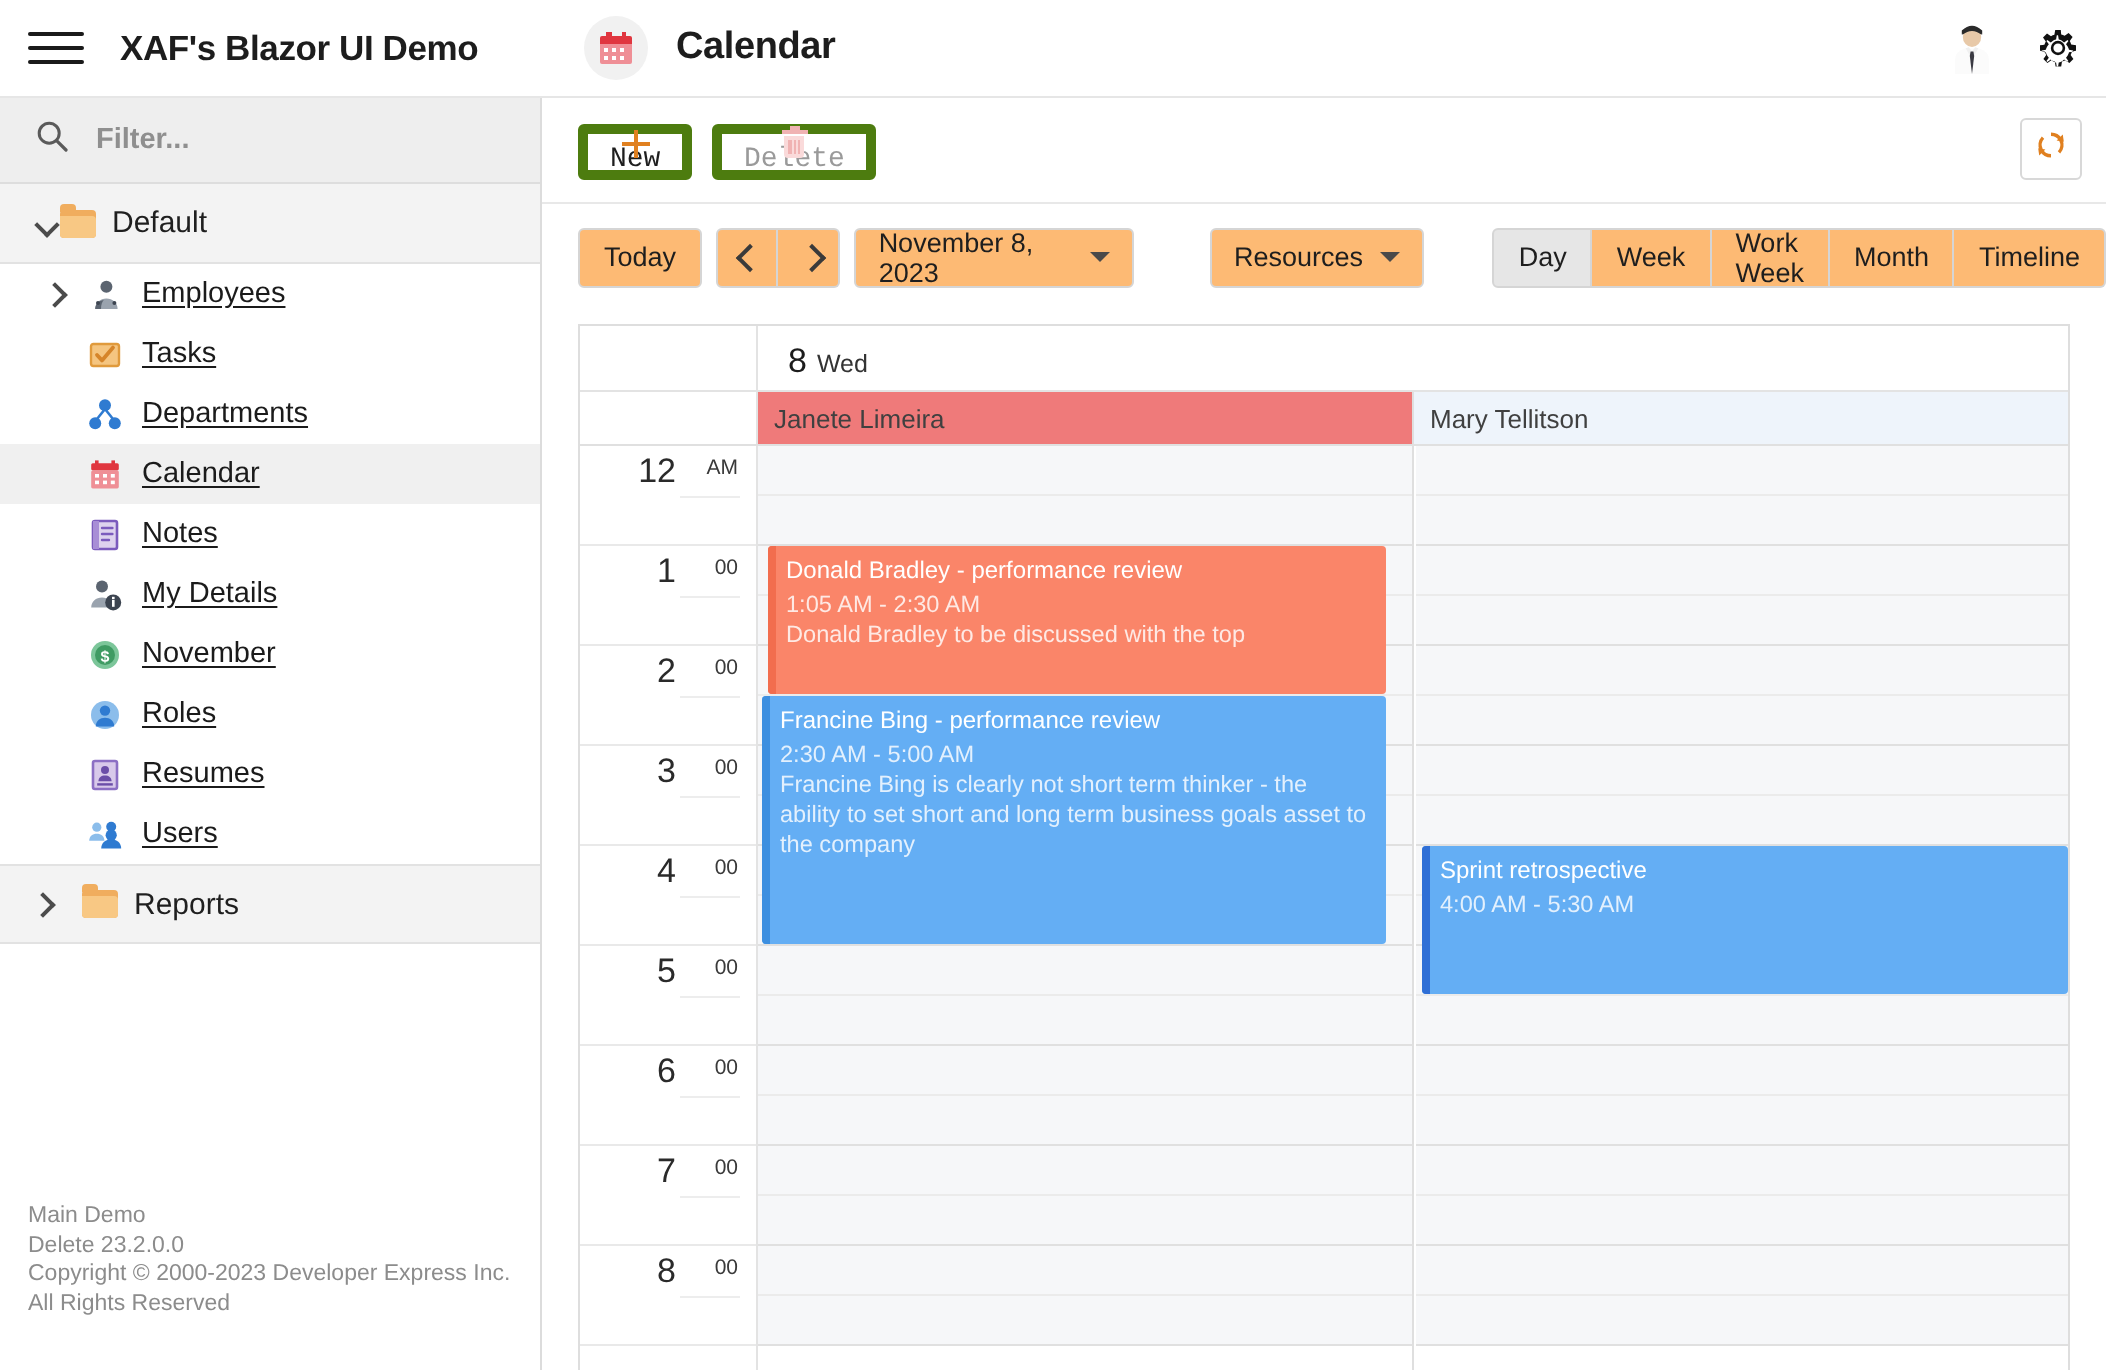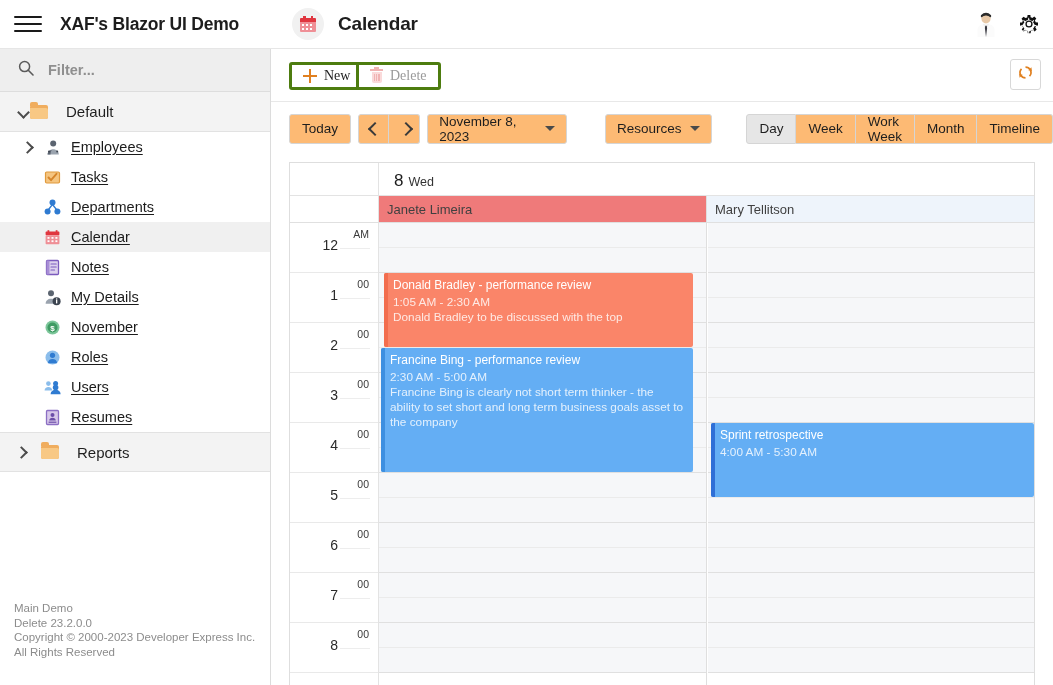"New" .btn { border: 3px solid #4d7c0f -> 5px solid #4d7c0f; flex-direction: none -> column; font-family: Liberation Serif, serif -> Liberation Mono, monospace }
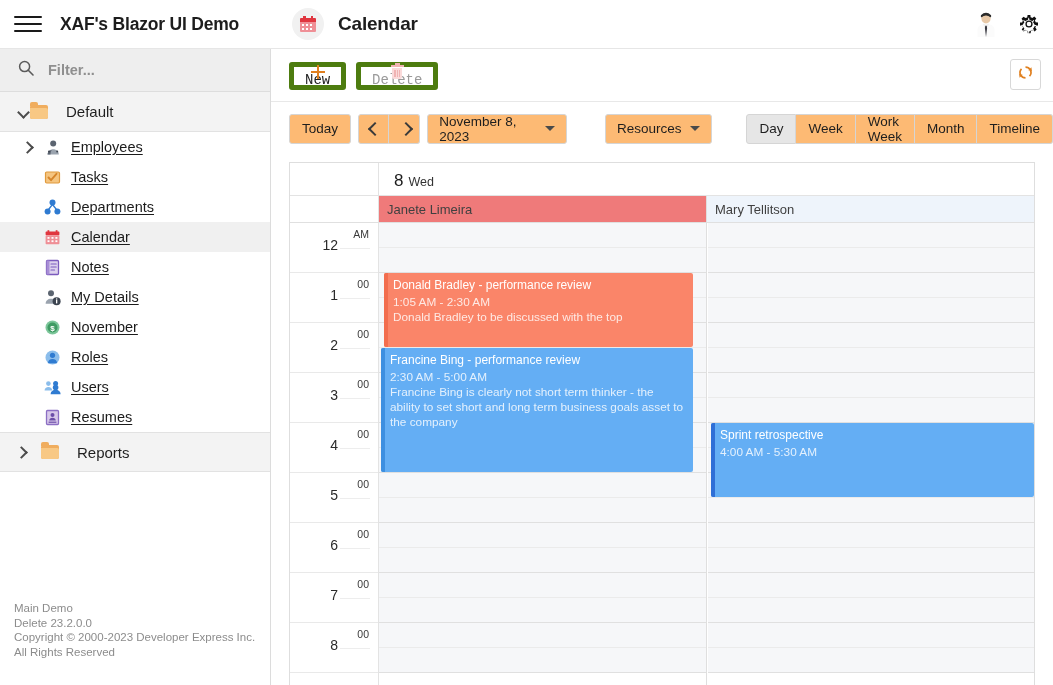"Default" .nav-group-label { margin-left: 18px -> 8px }
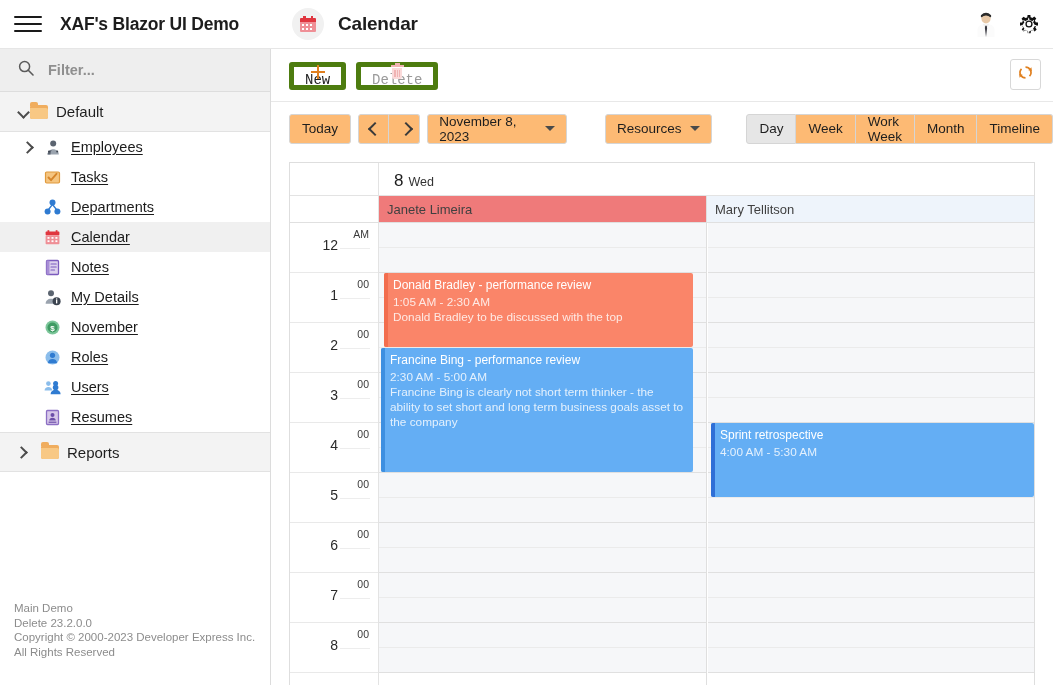"12" .tslot .hr { font-size: 14px -> 17px; top: 14px -> 3px }
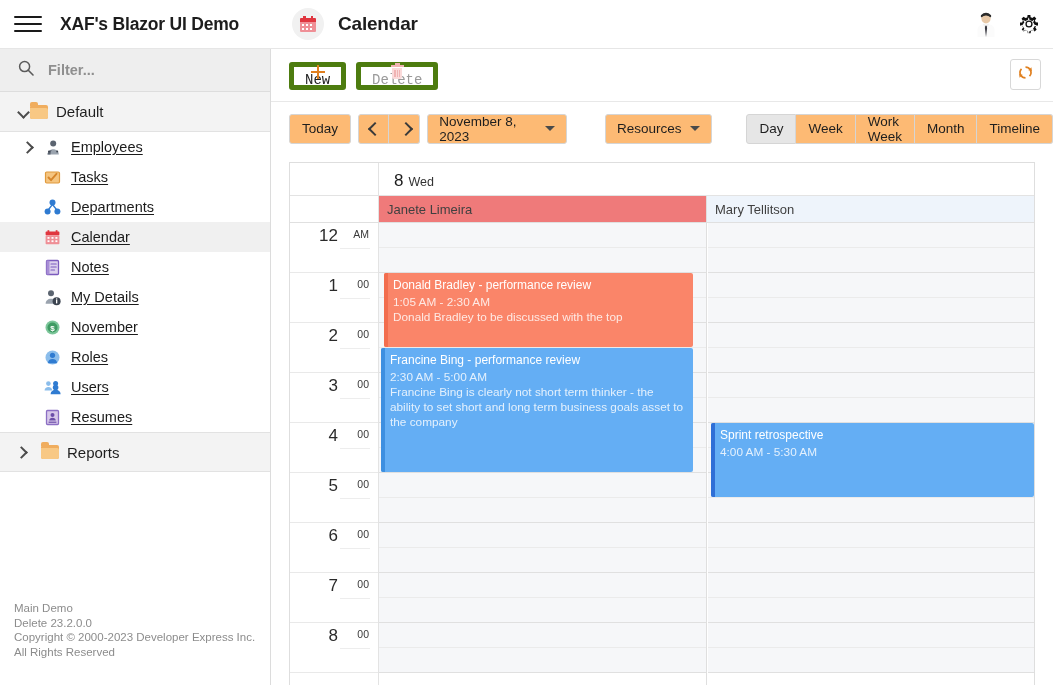"Users" div.nav-item { order: before "Resumes" -> after "Resumes" }
